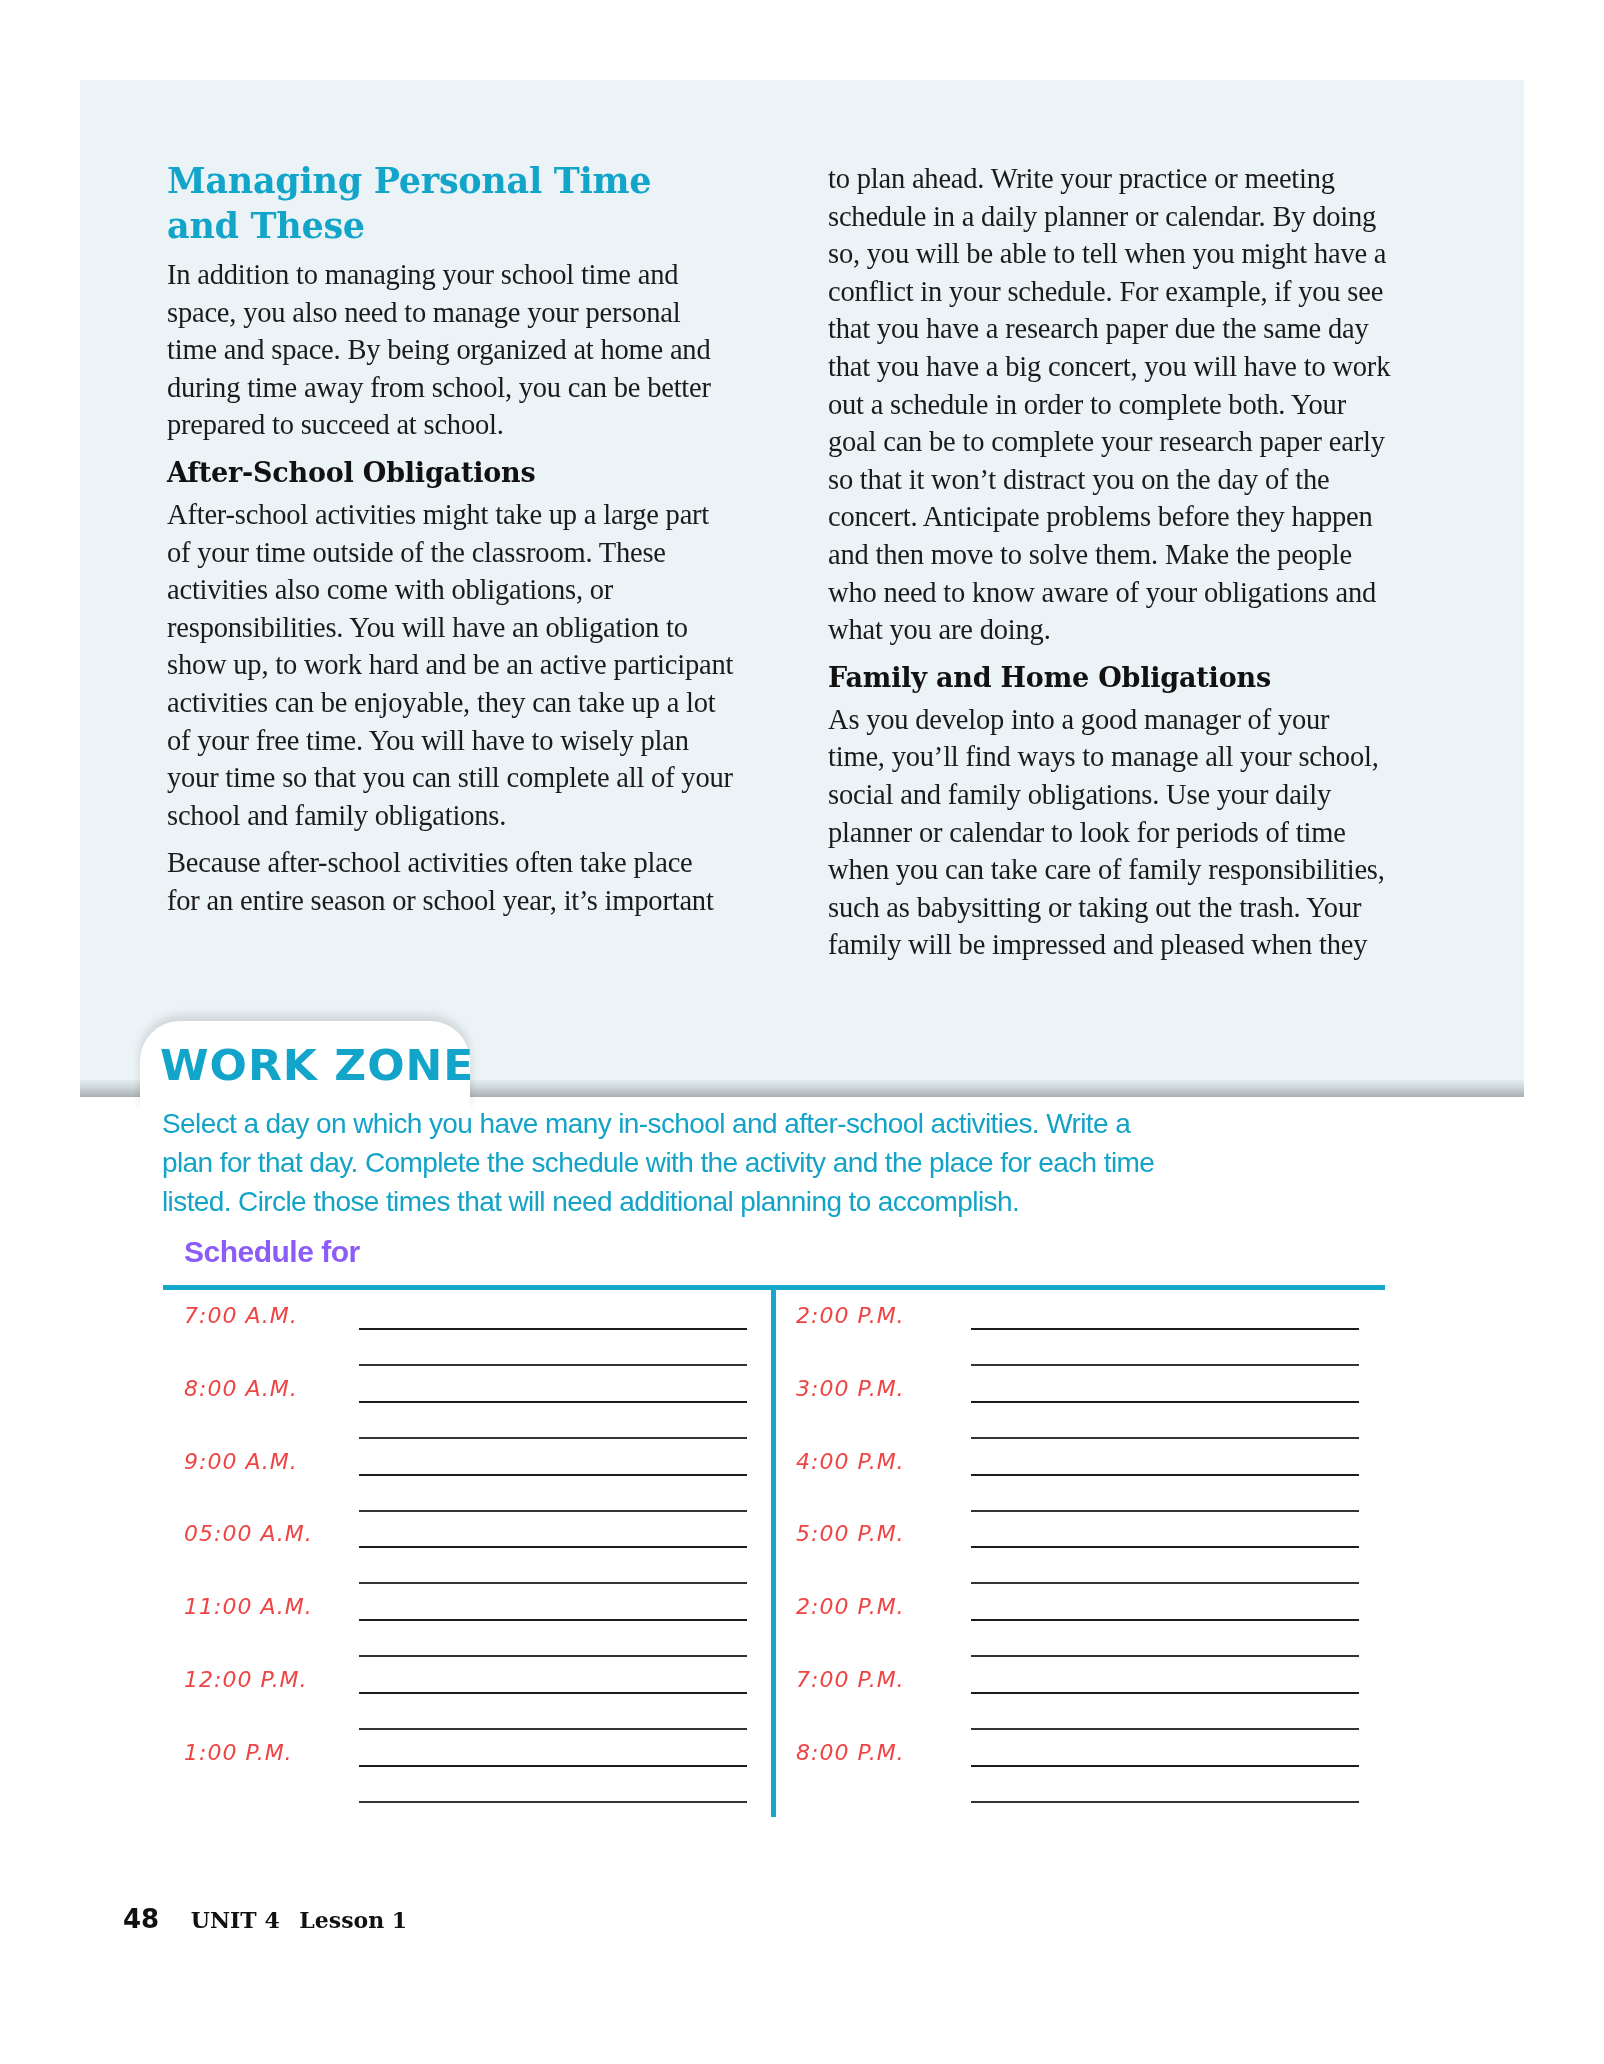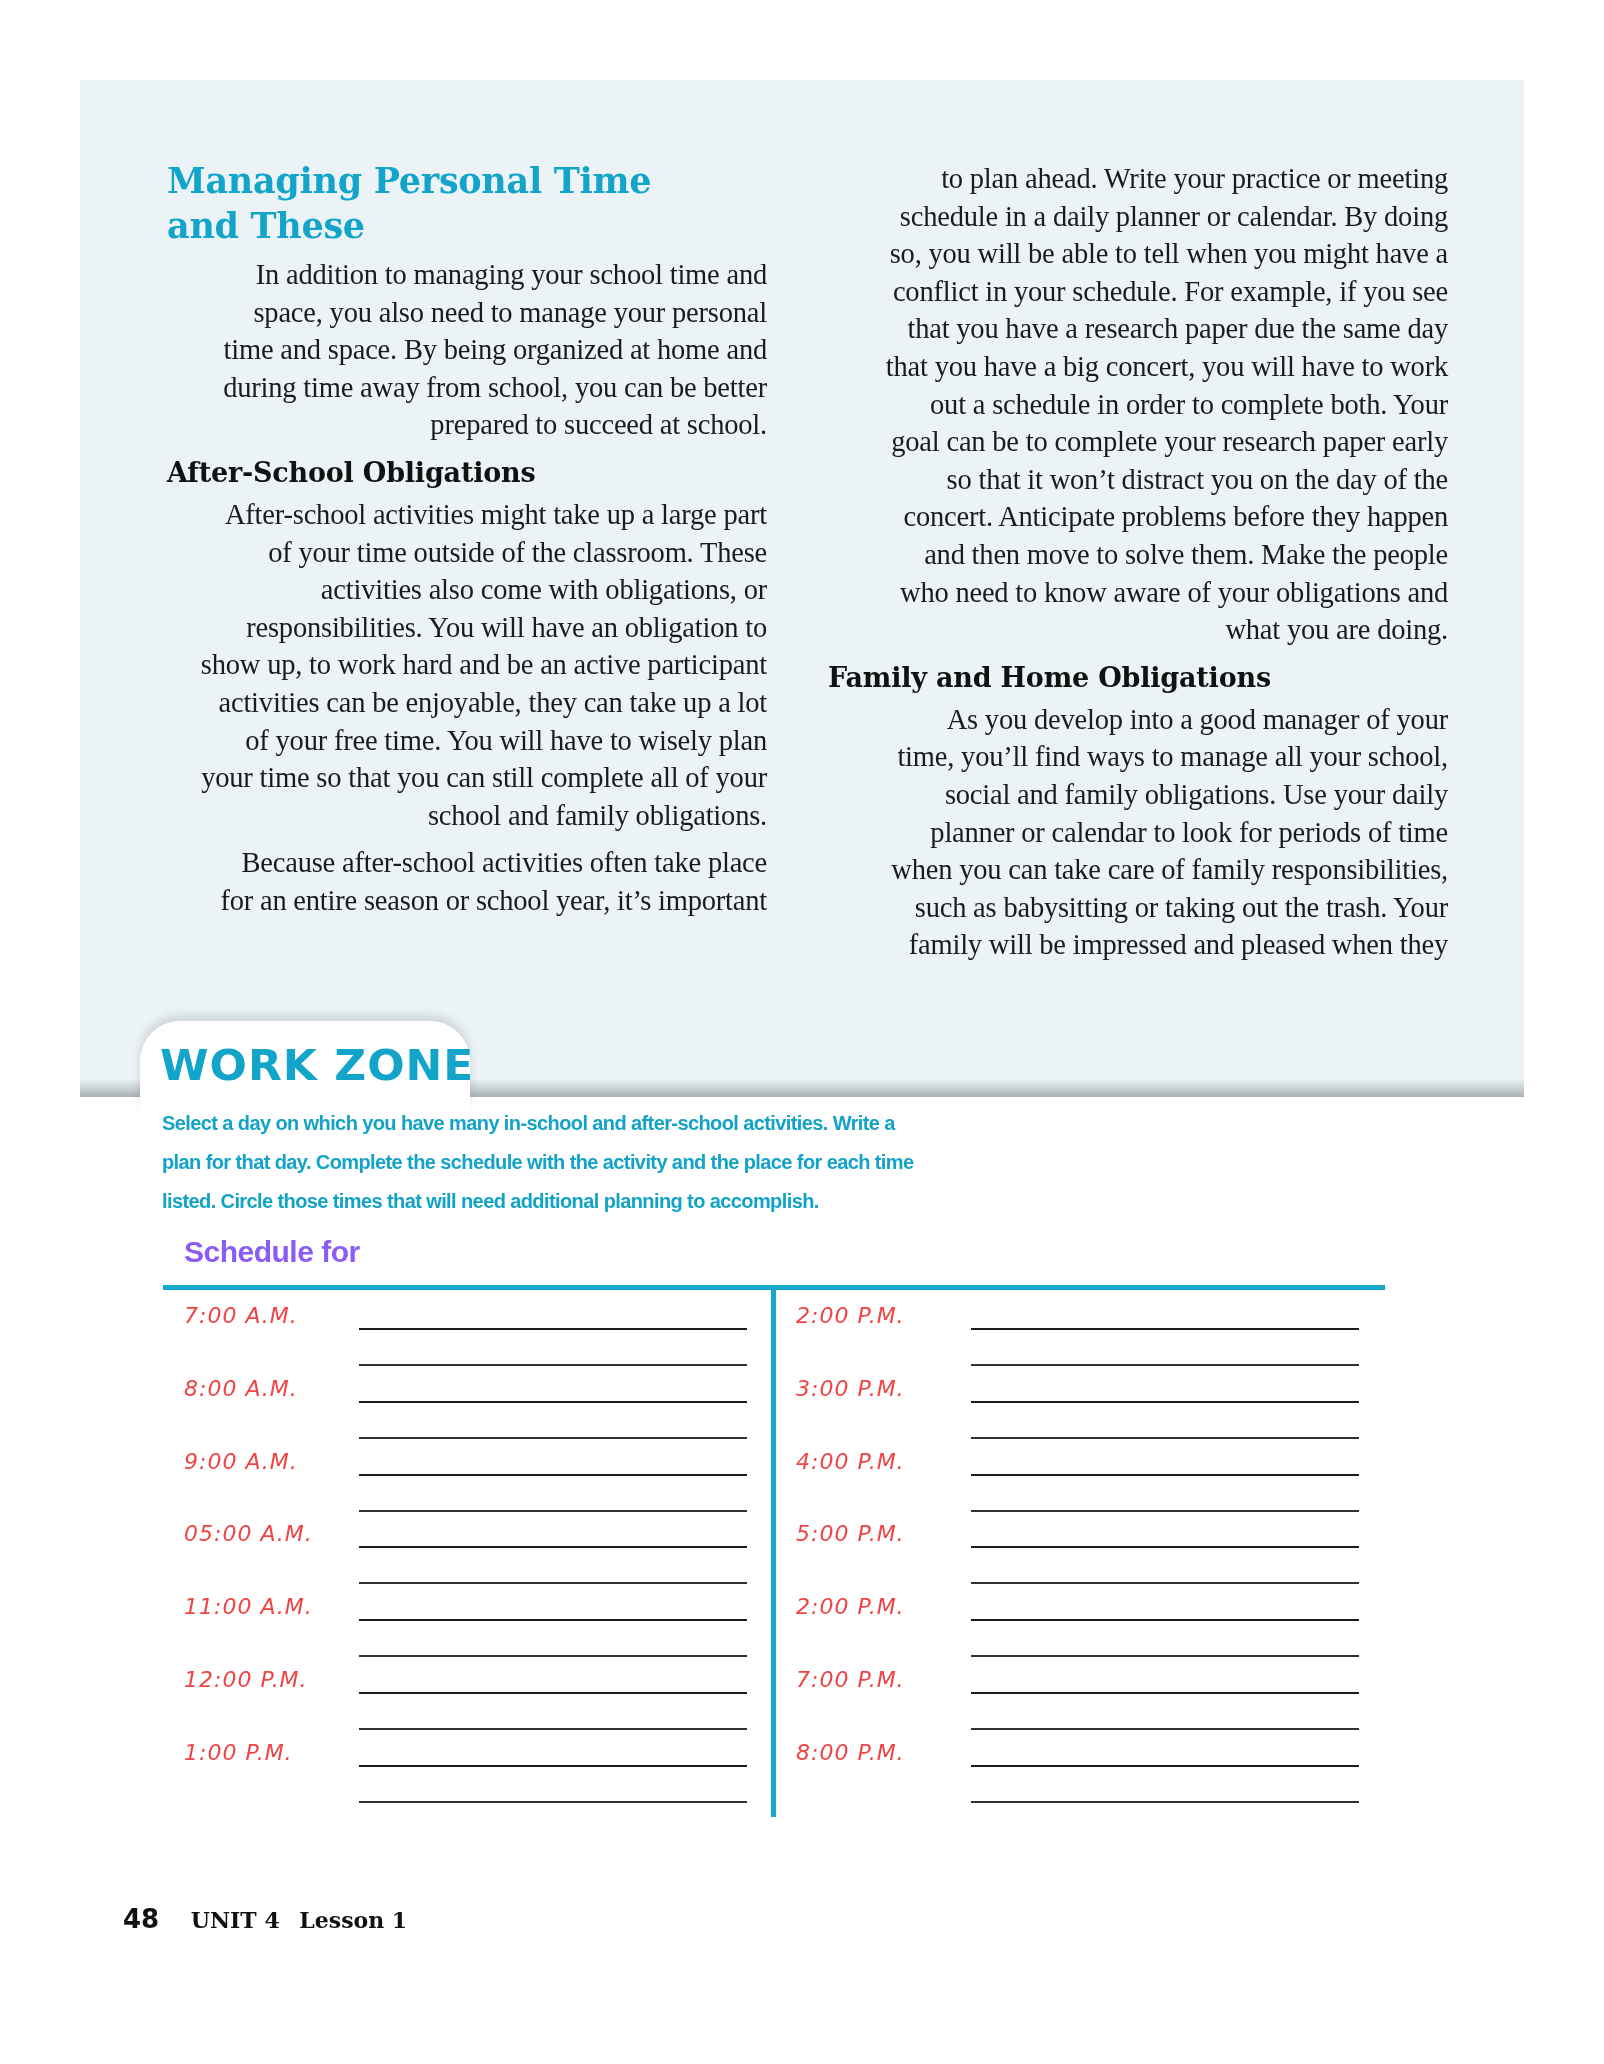"to plan ahead. Write your" .body-text { text-align: right -> none }
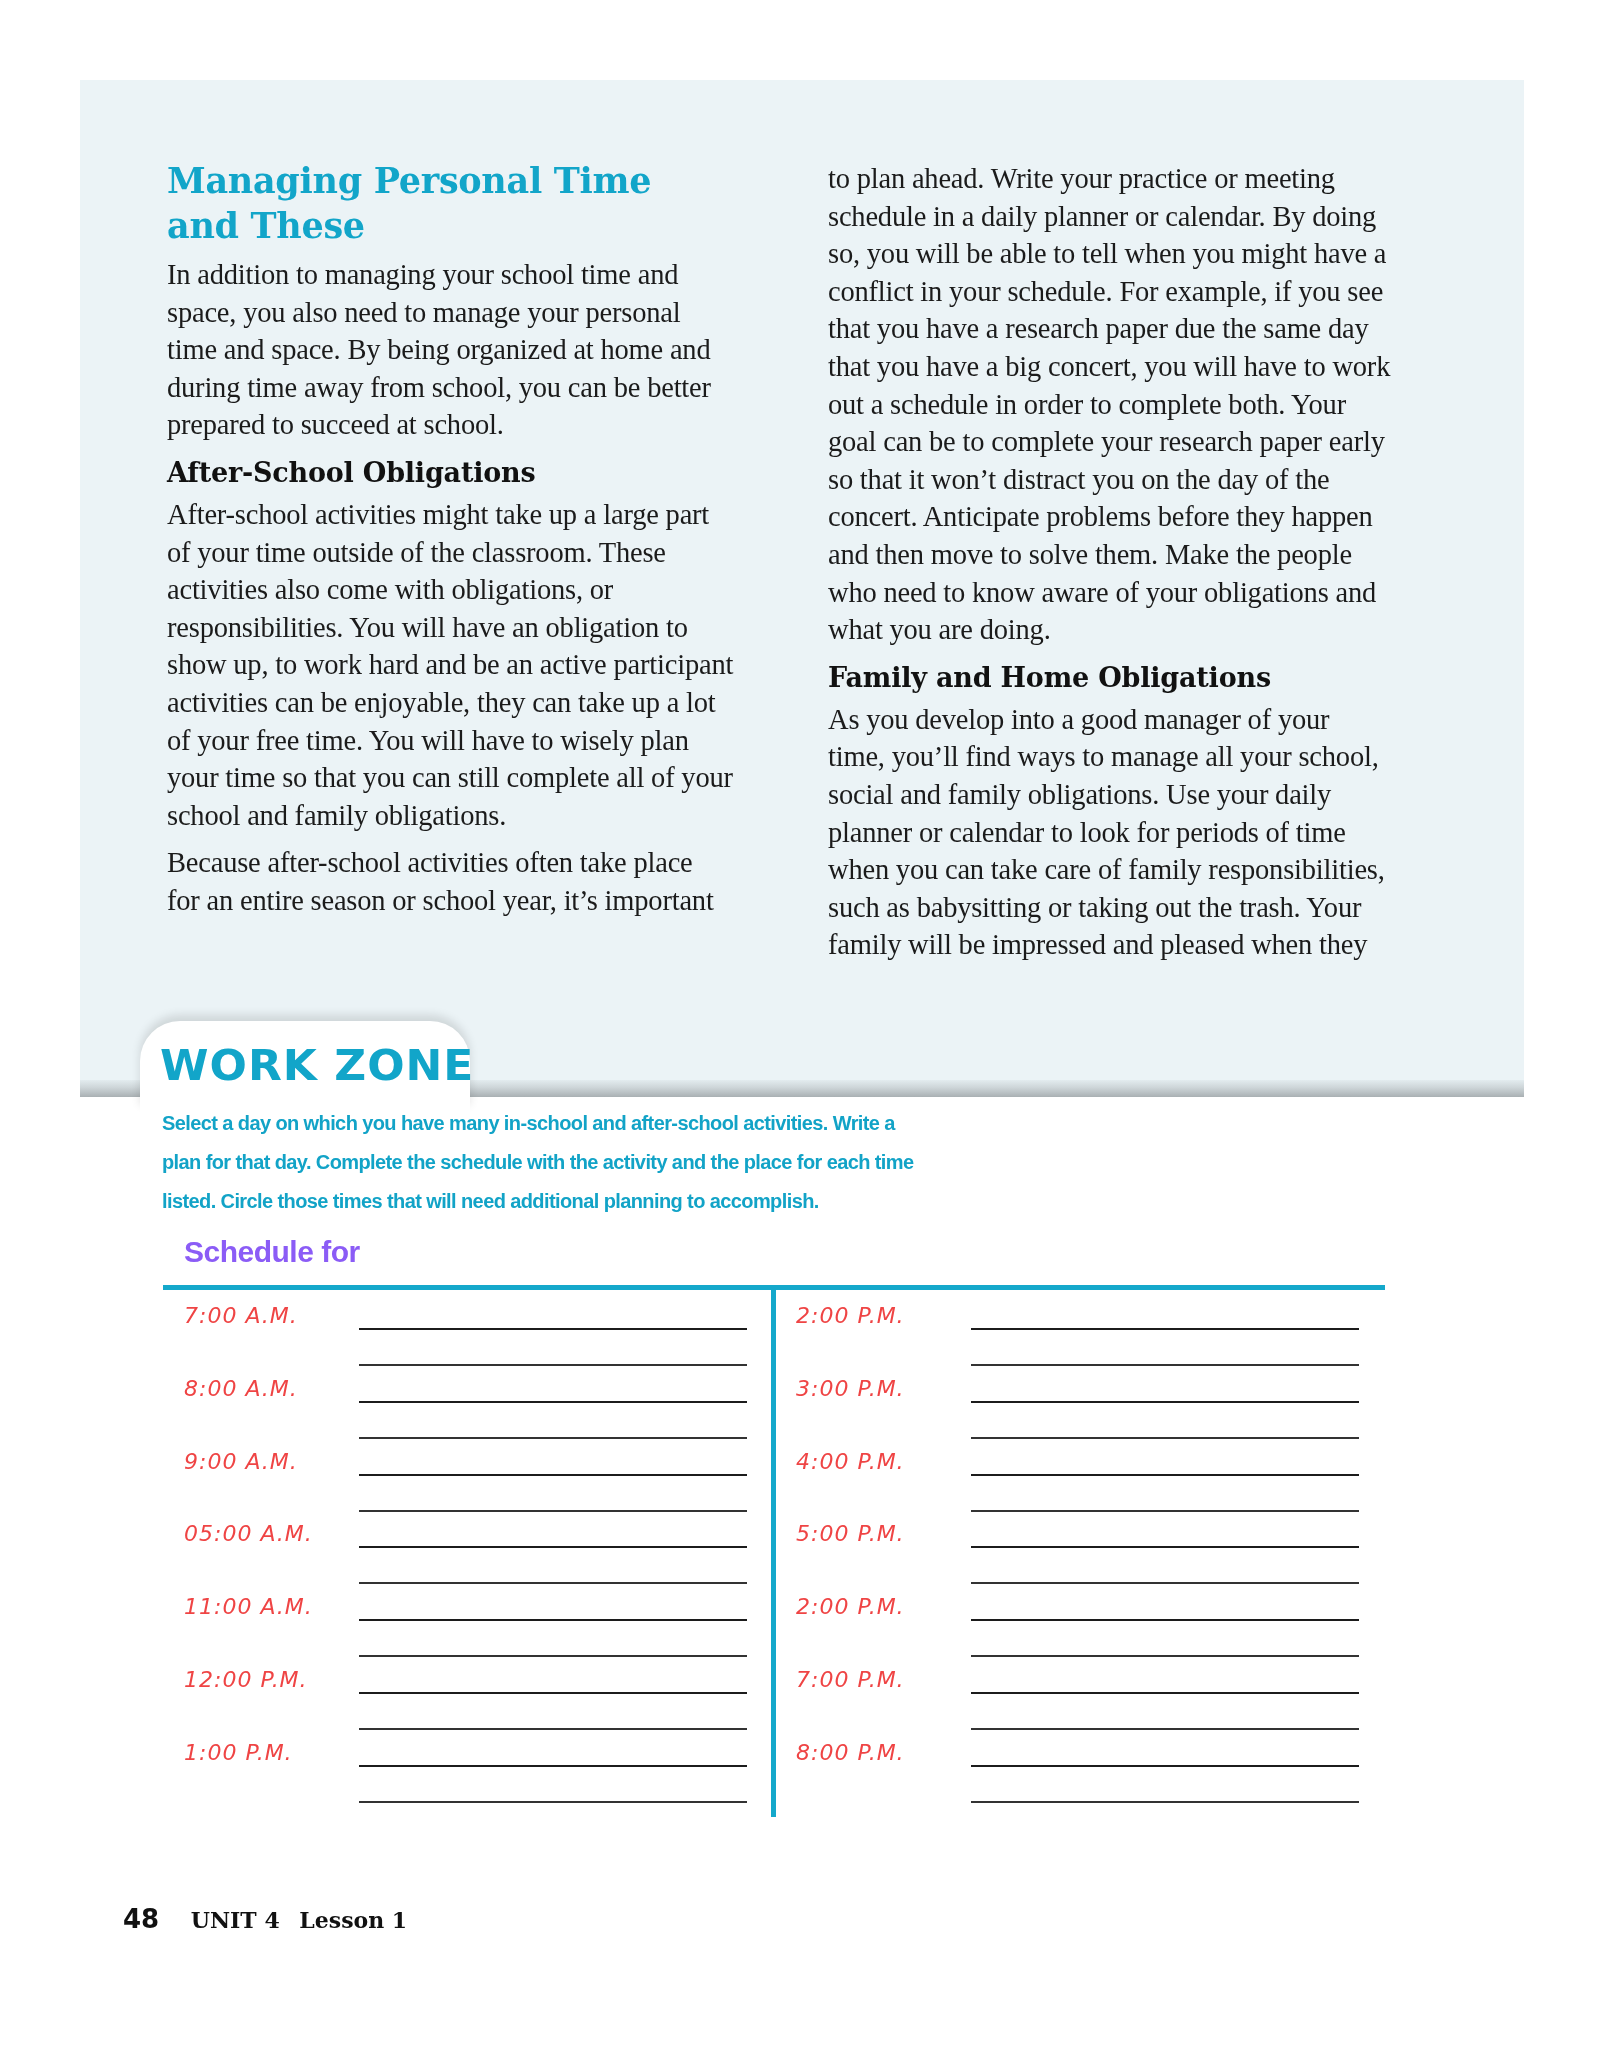"Select a day on which" .wz-instructions { font-size: 20px -> 28px; font-weight: bold -> normal }
